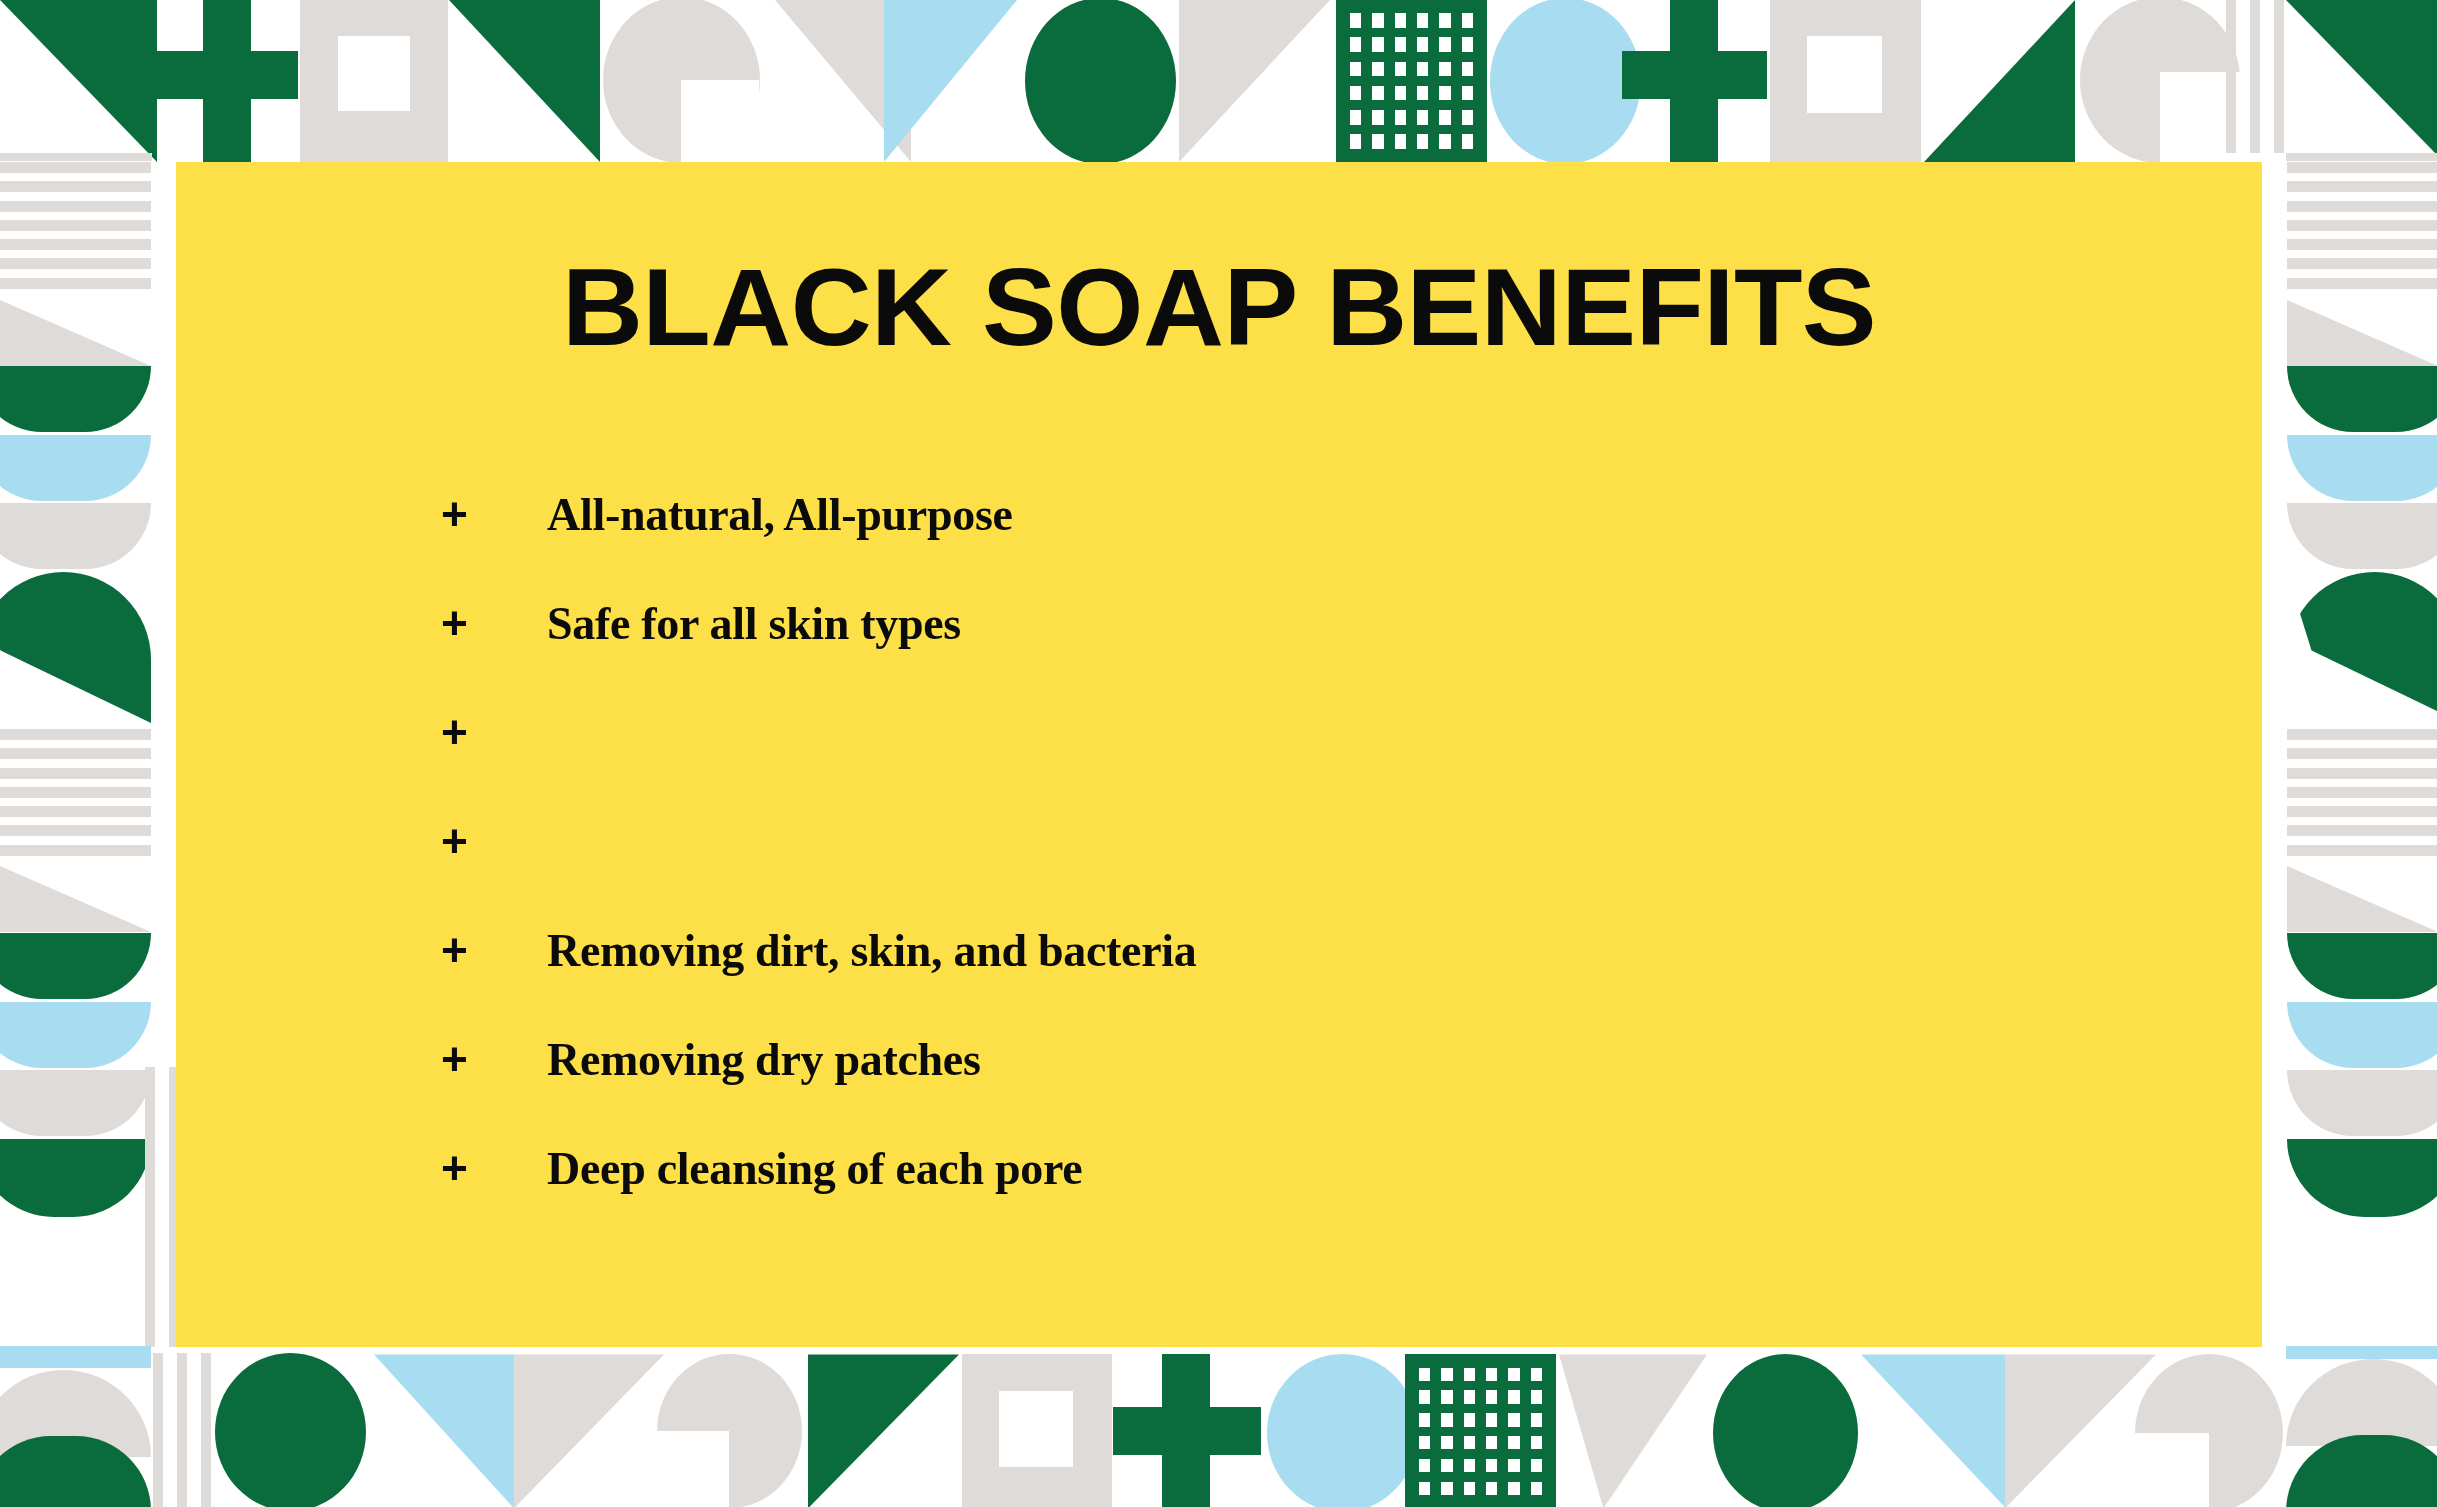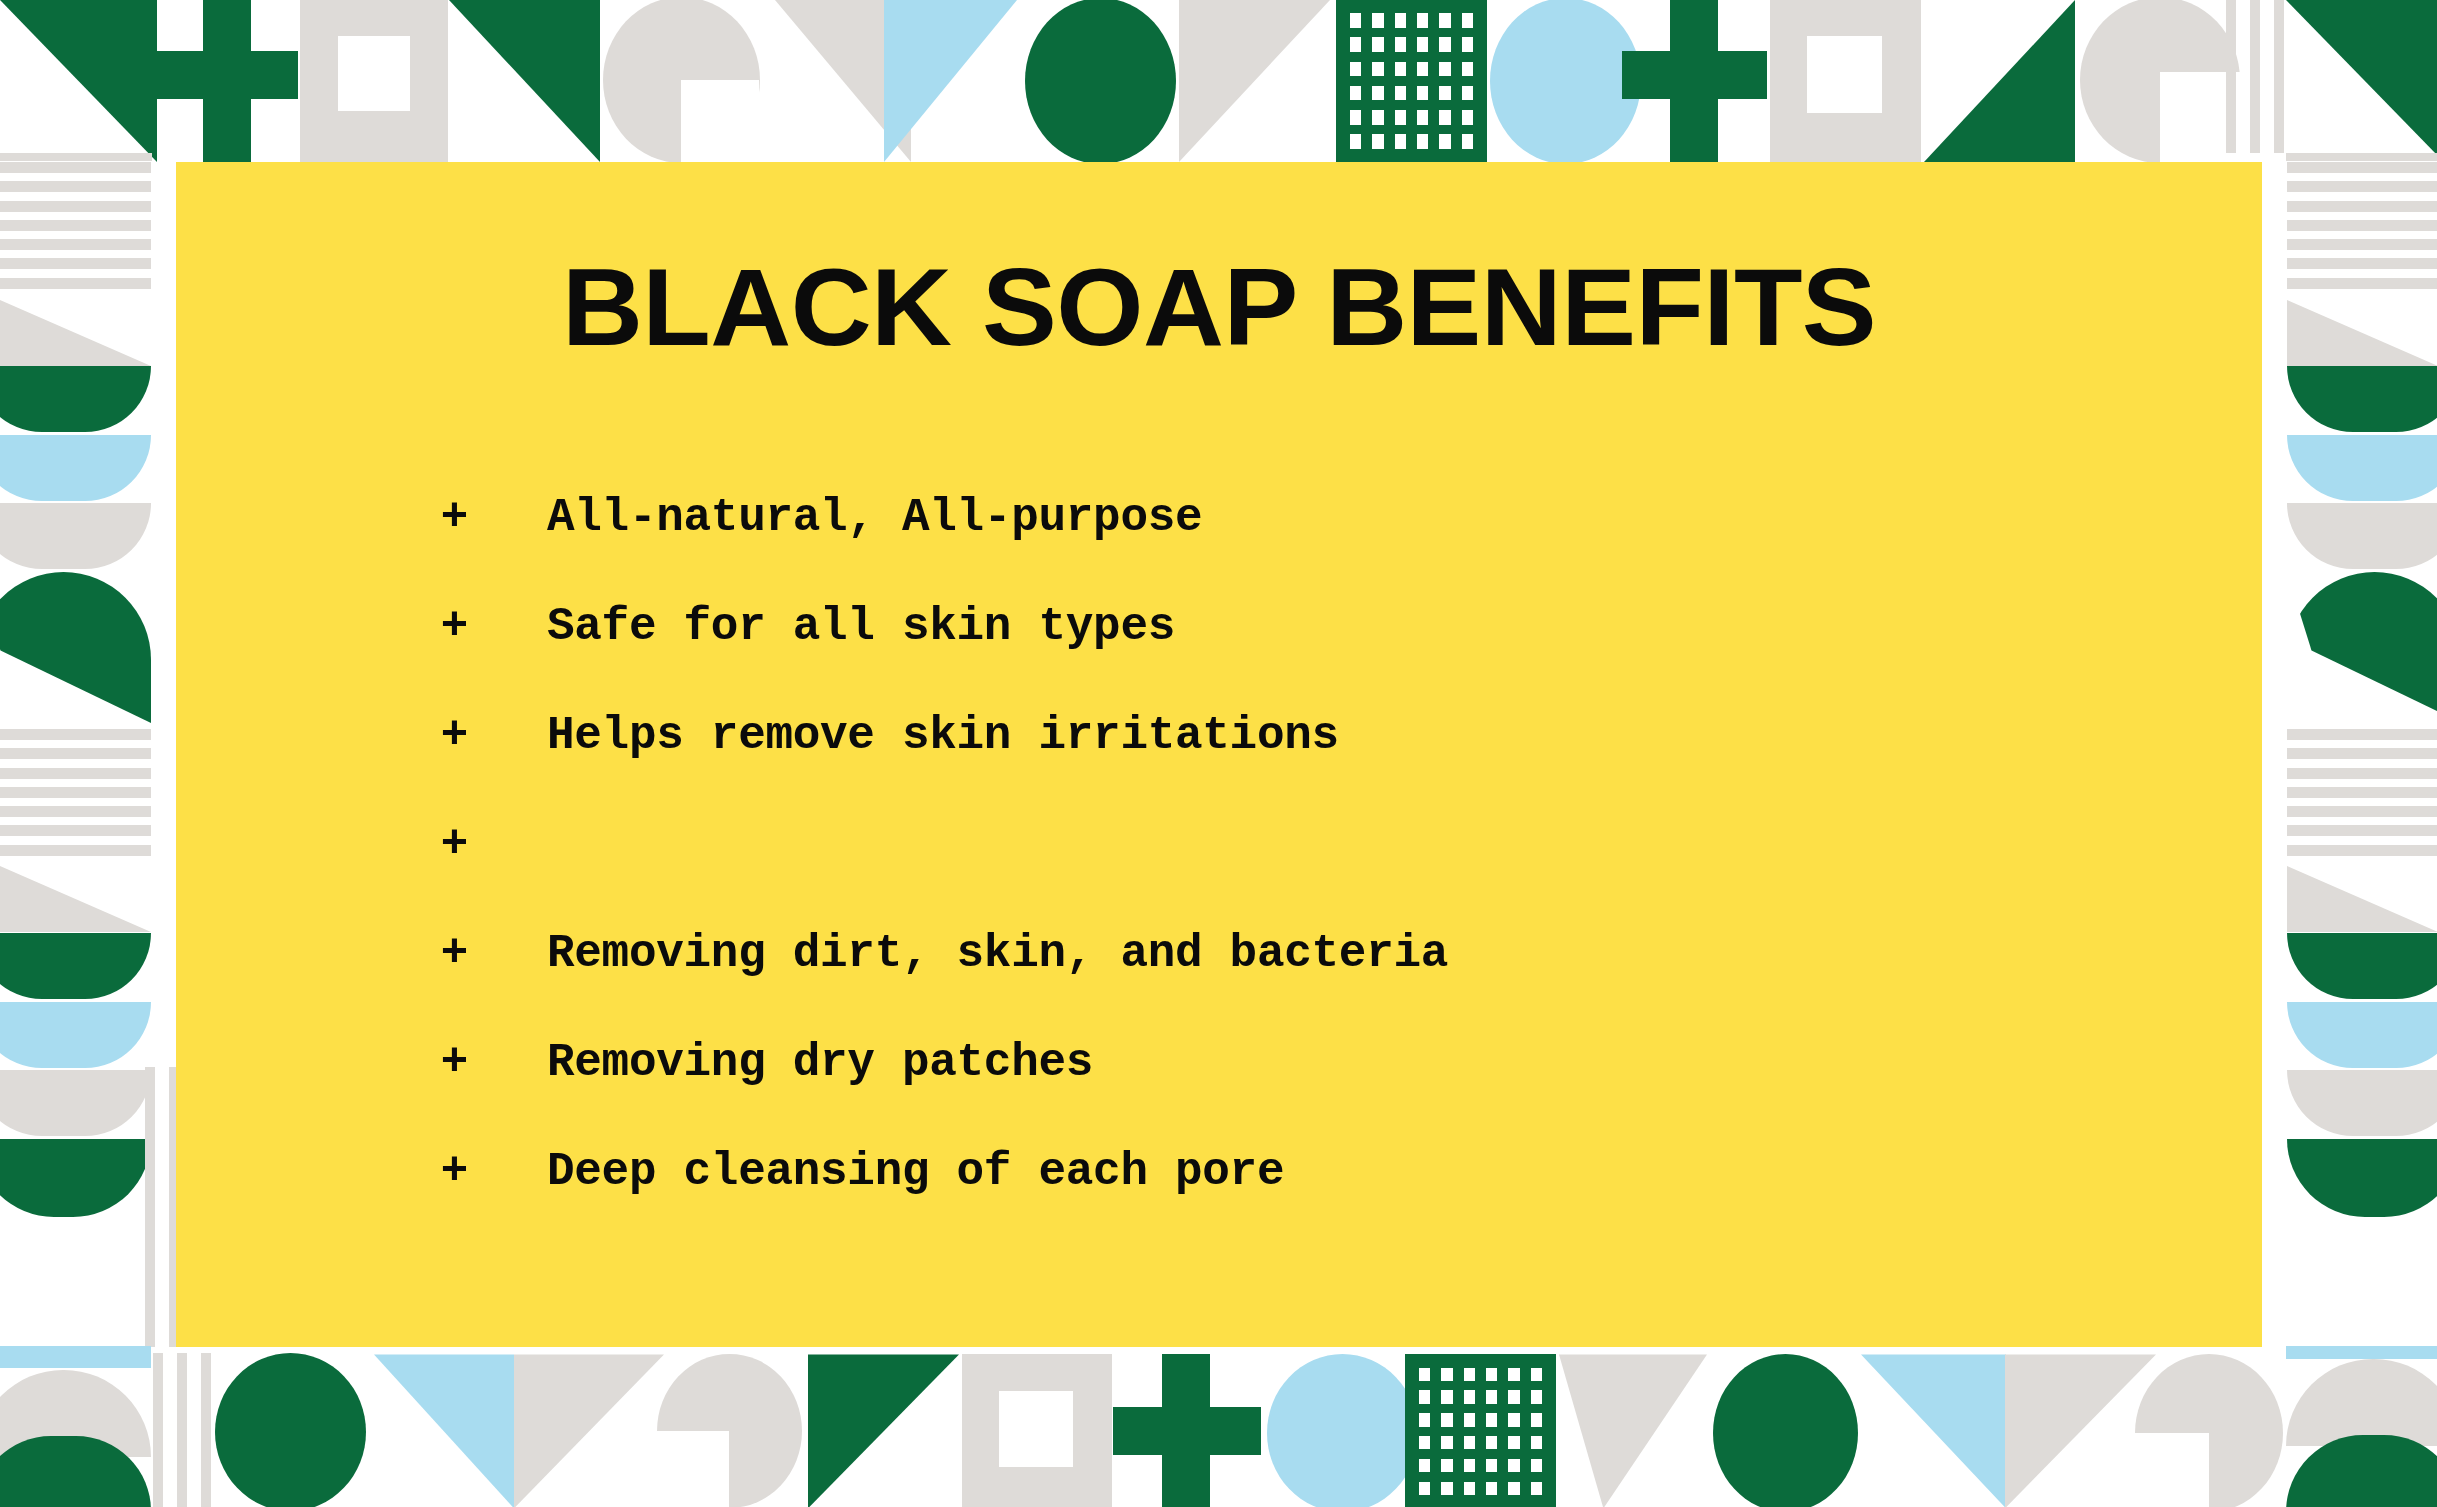"All-natural, All-purpose" .btext { font-family: Liberation Mono, monospace -> Liberation Serif, serif }
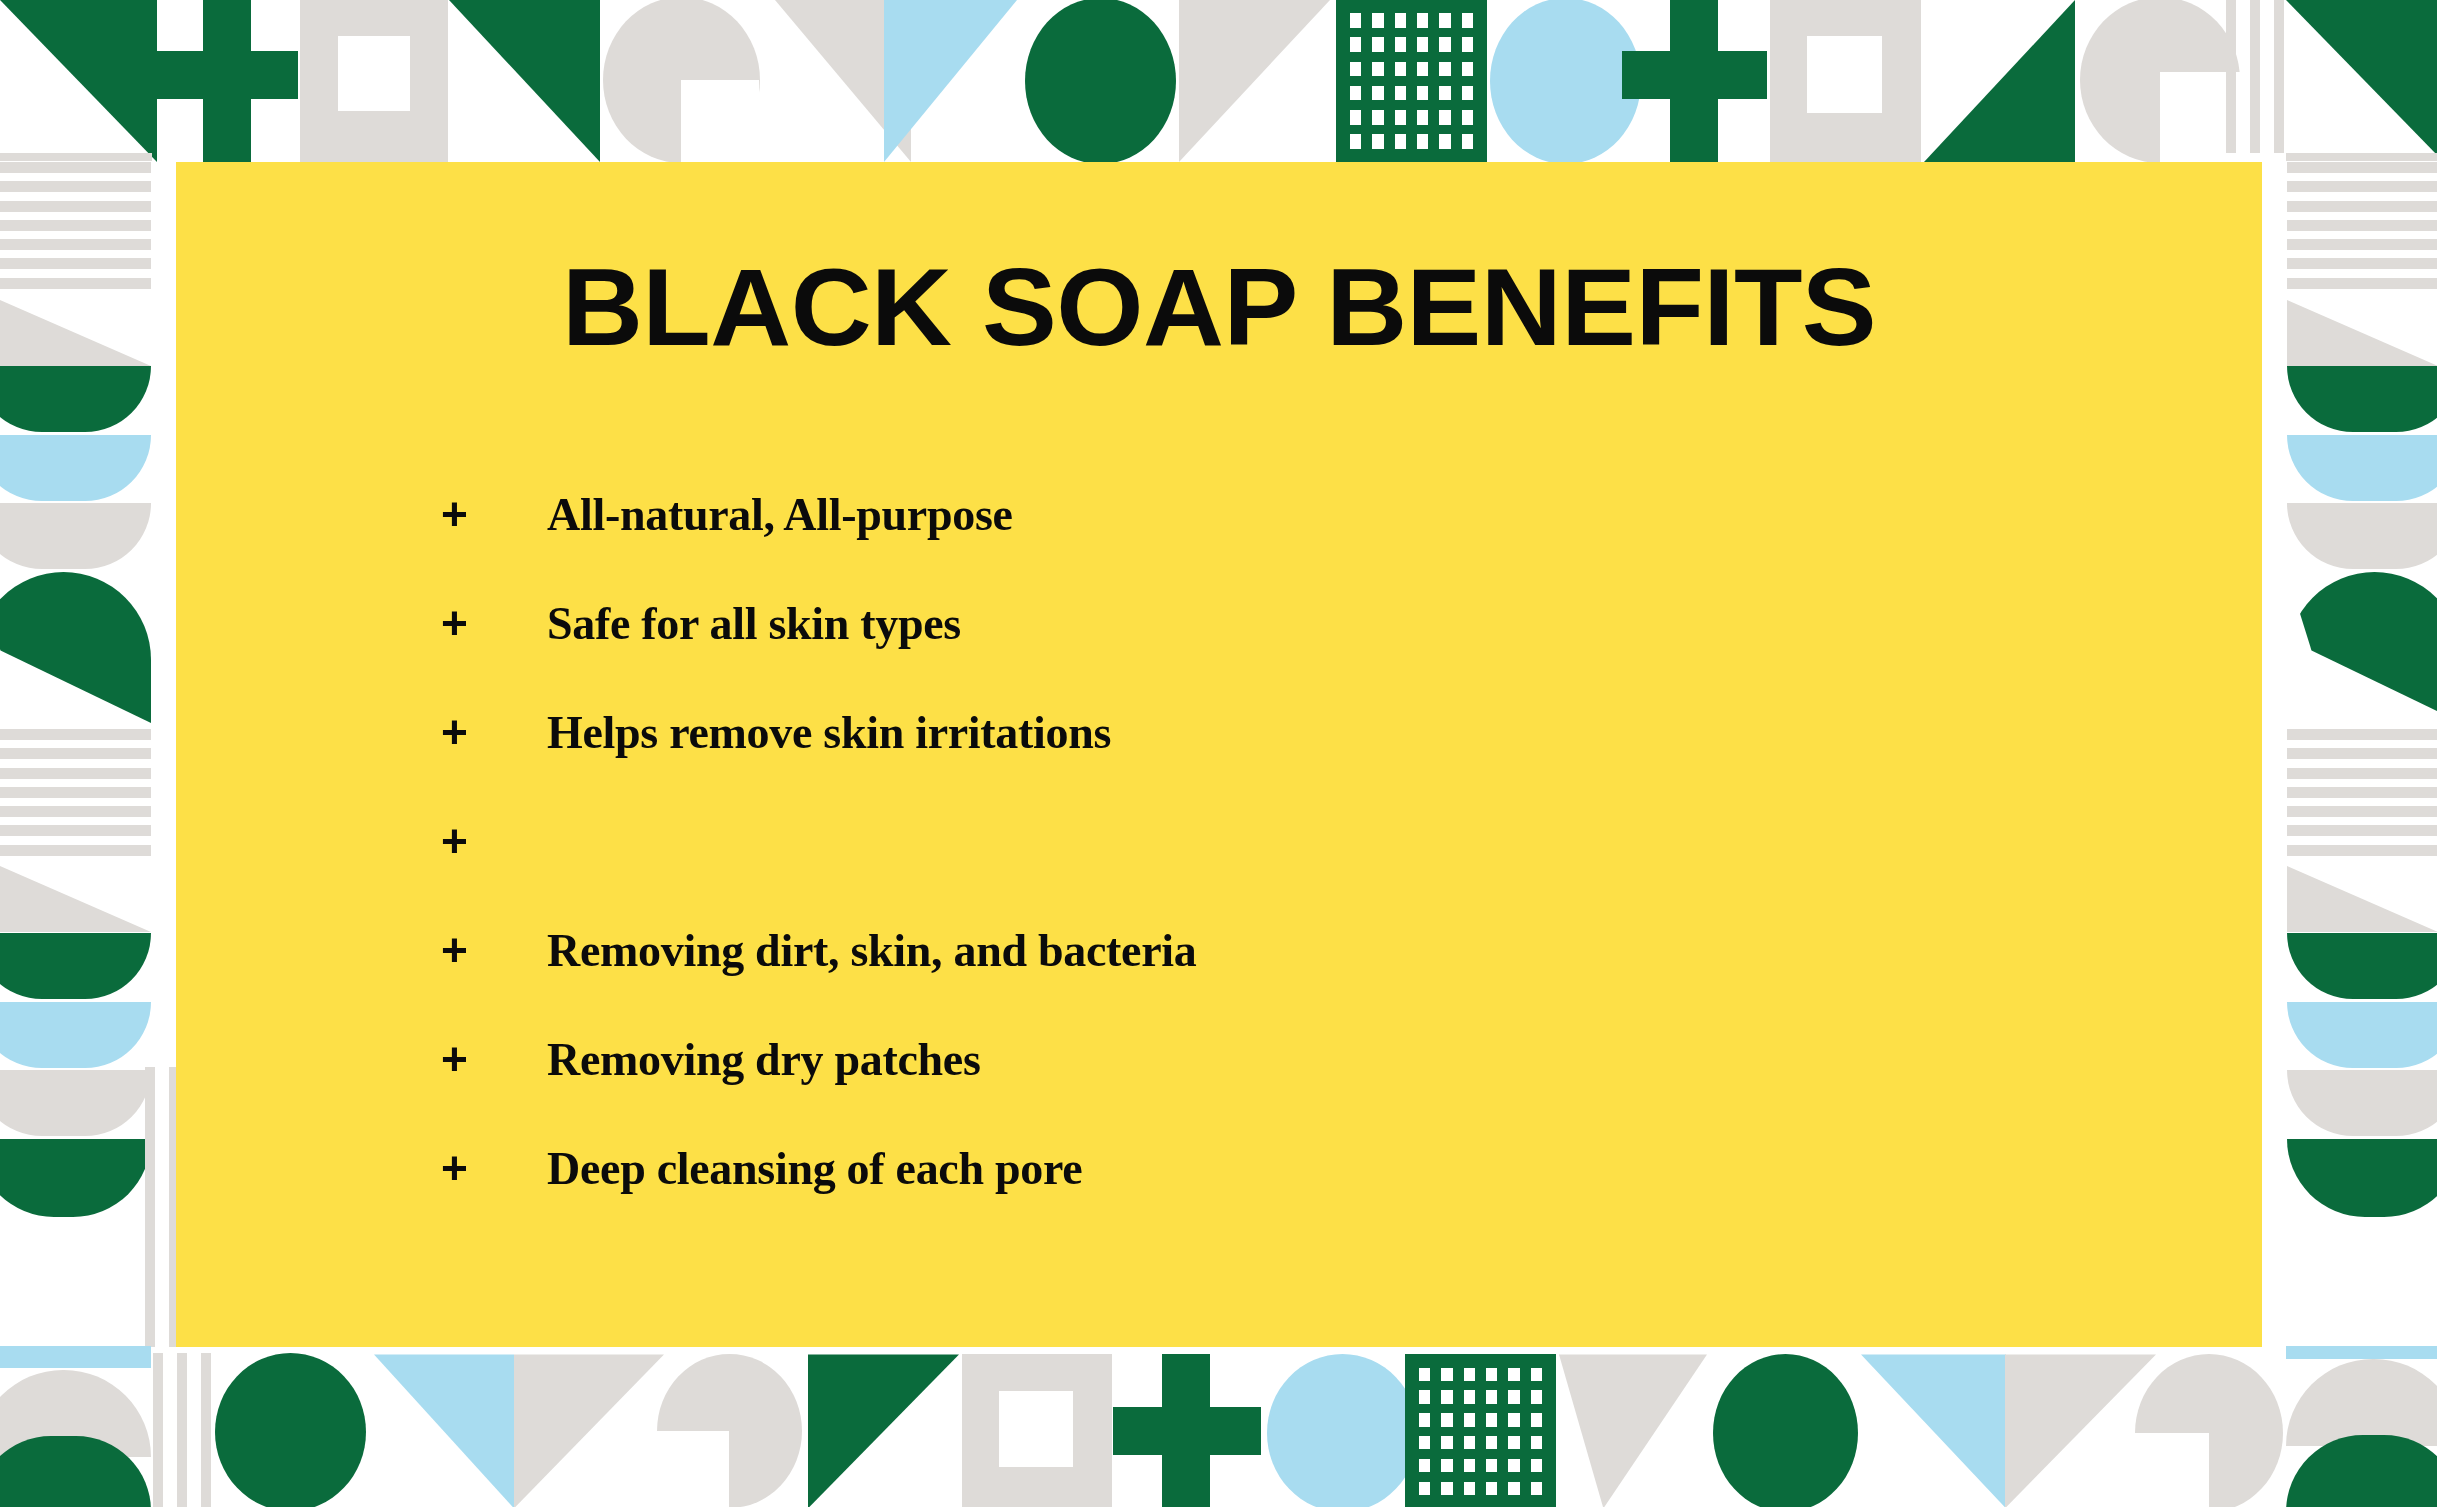"Helps remove skin irritations" span.btext { html: <span>Helps remove skin irritations</span> -> none }
